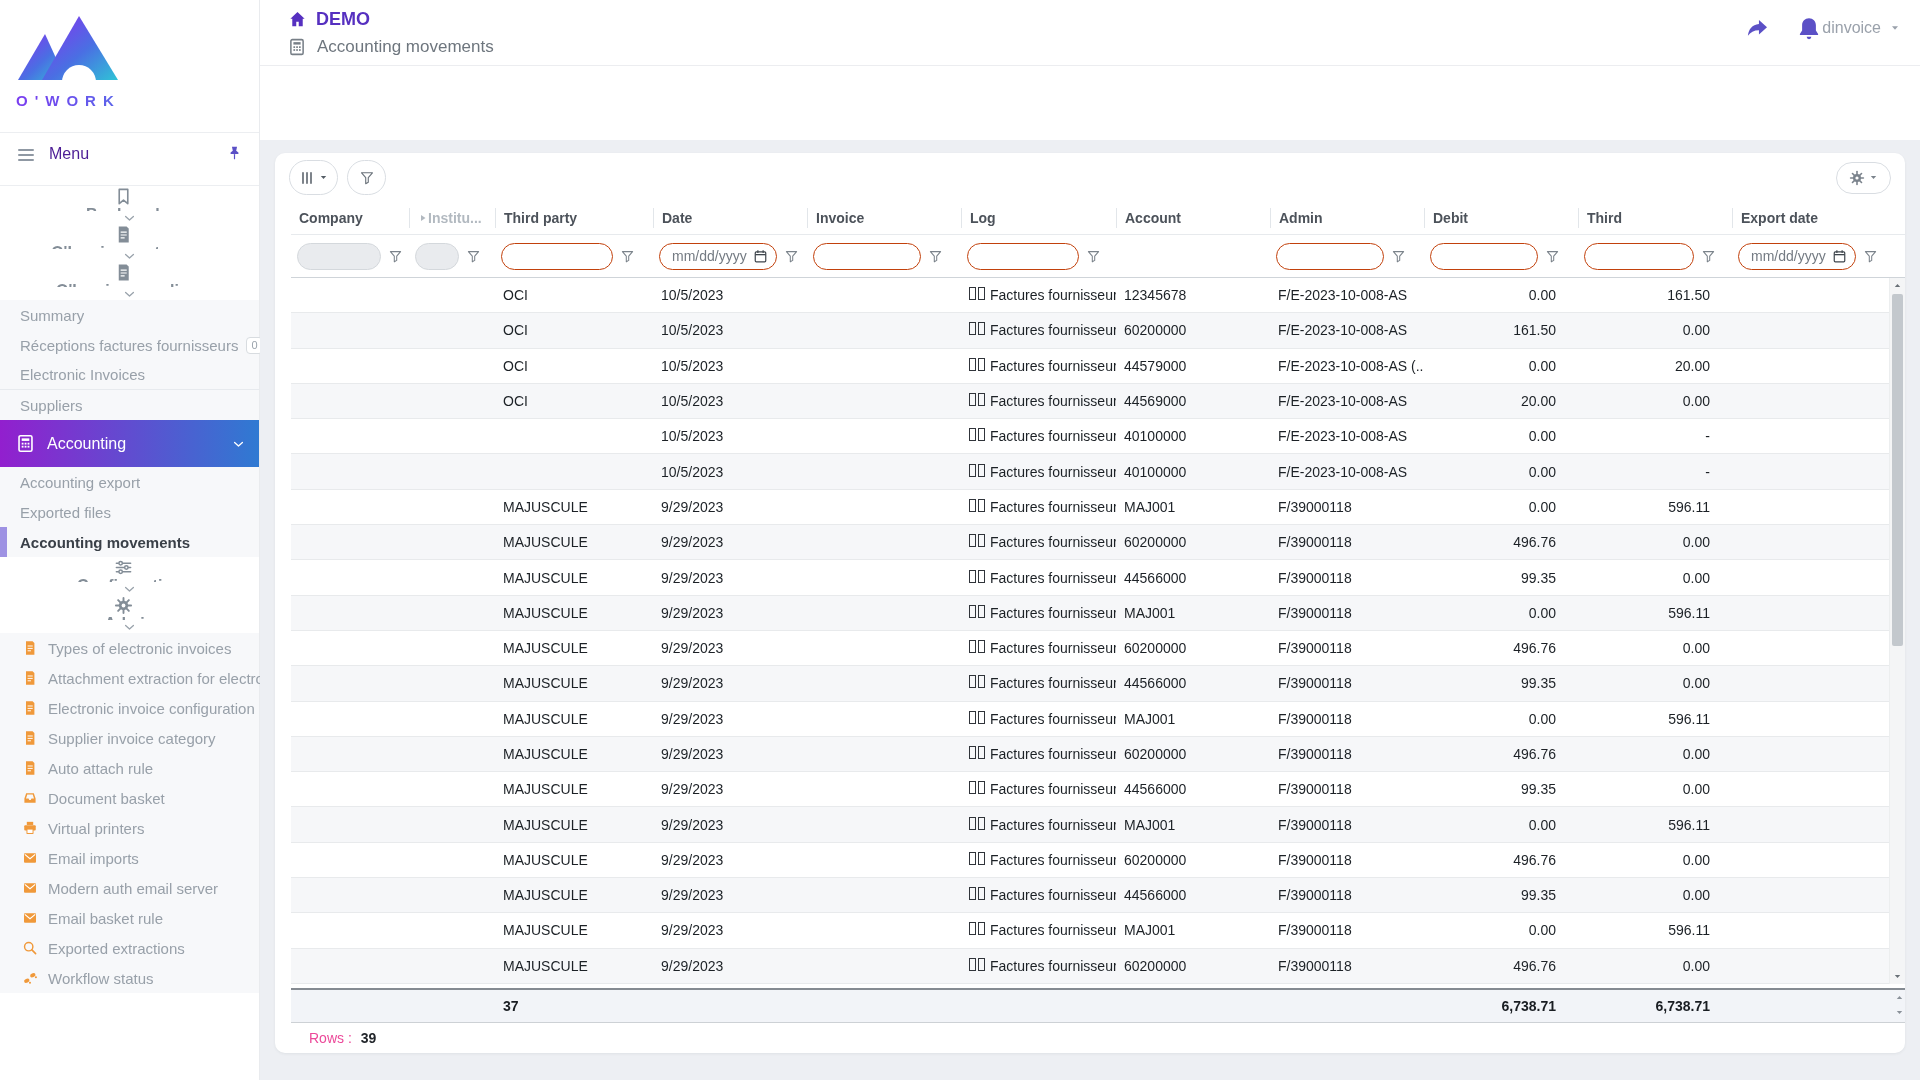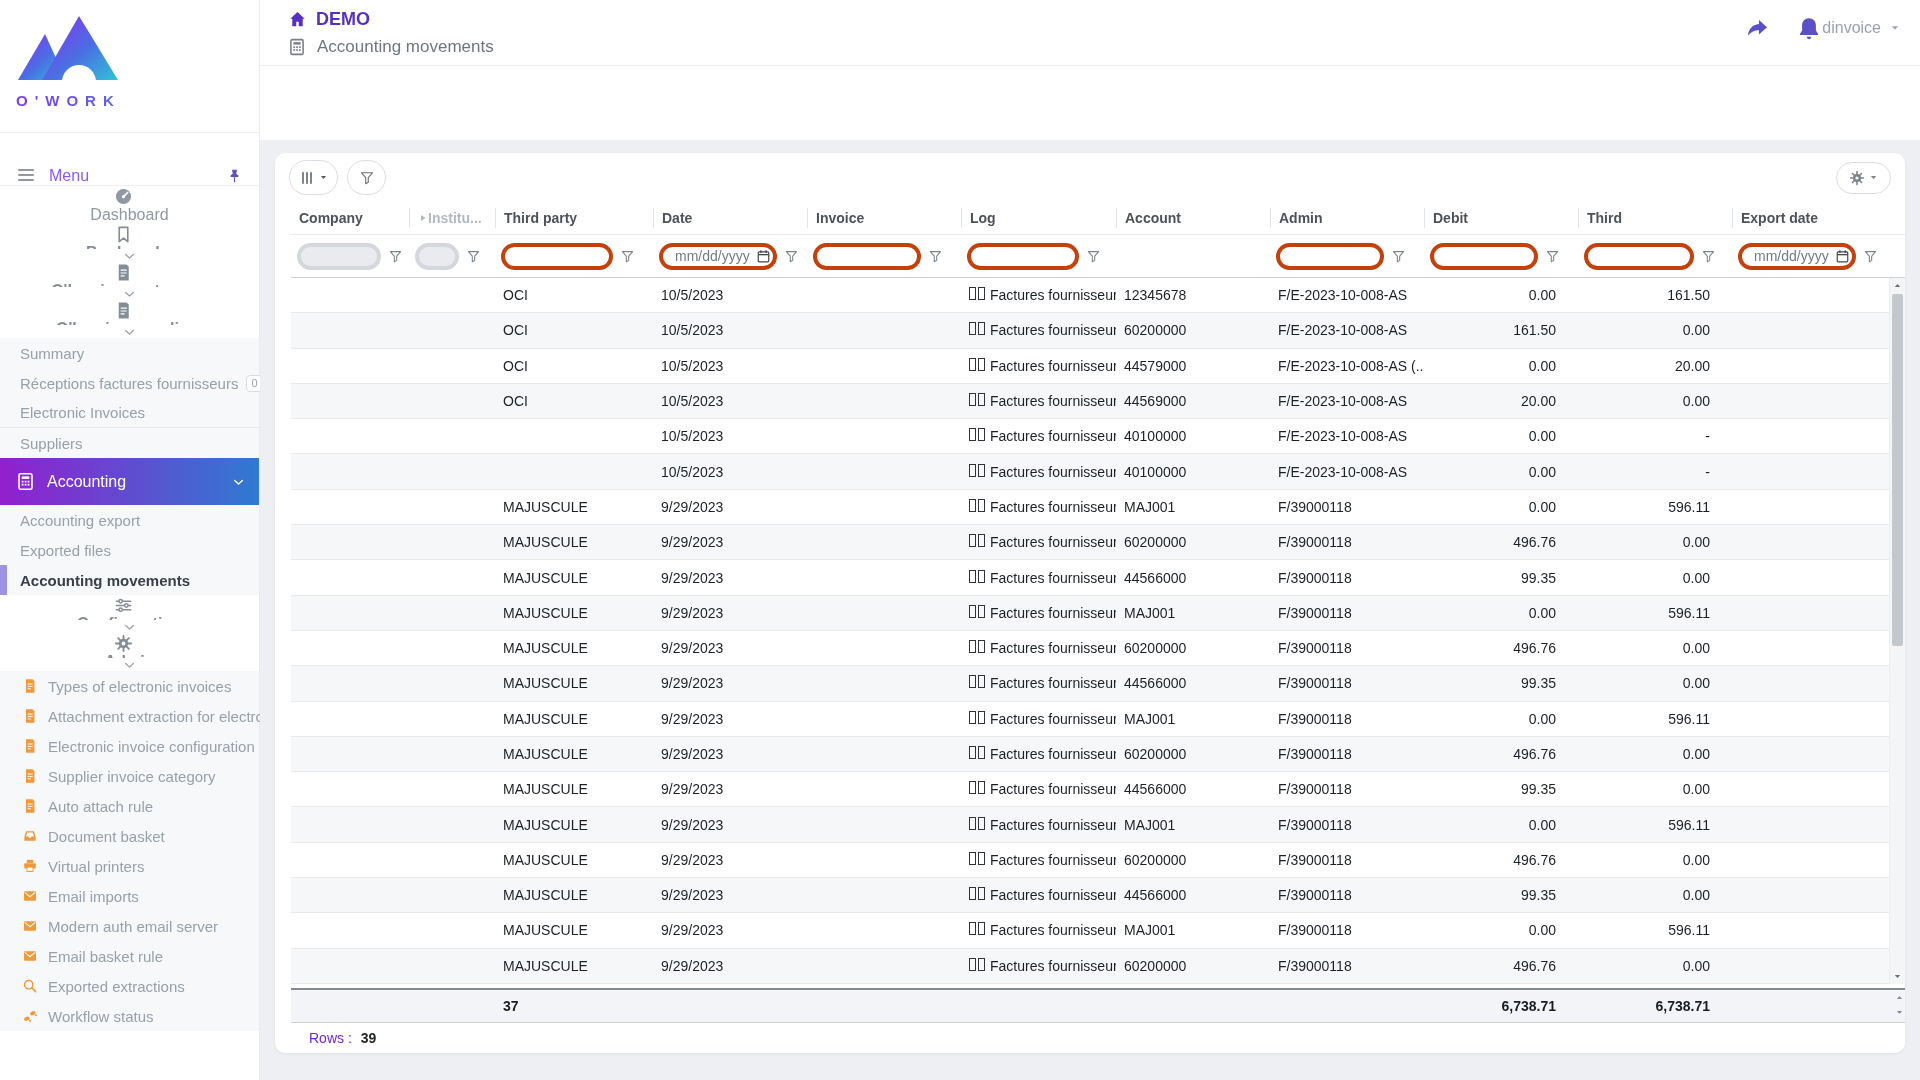"Menu" .menu-row { align-items: flex-end -> flex-start; color: #8b5cf6 -> #4c1d95; padding: 0 16px -> 12px 16px }
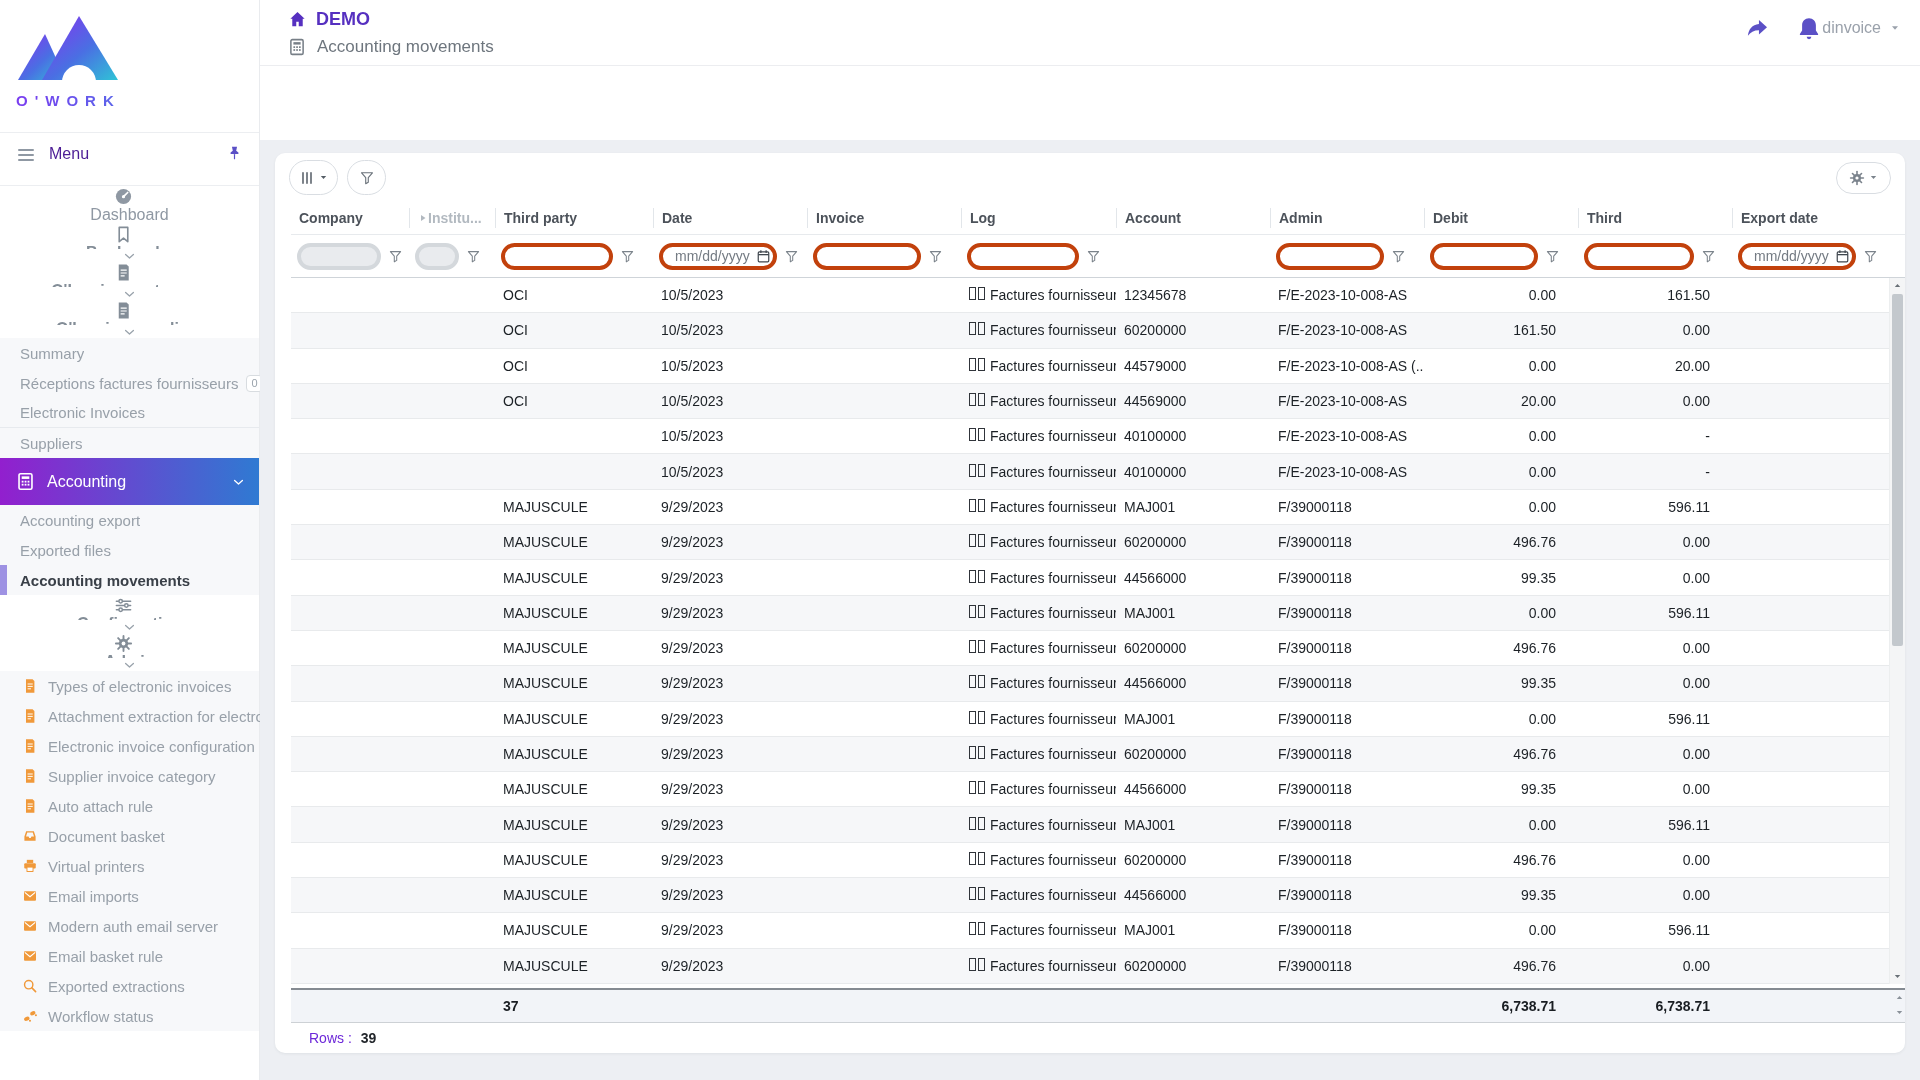"Dashboard" div.nav { html: <div> <span> <svg> <use></use> </svg> </span> <span>Dashboard</span> </div> -> none }
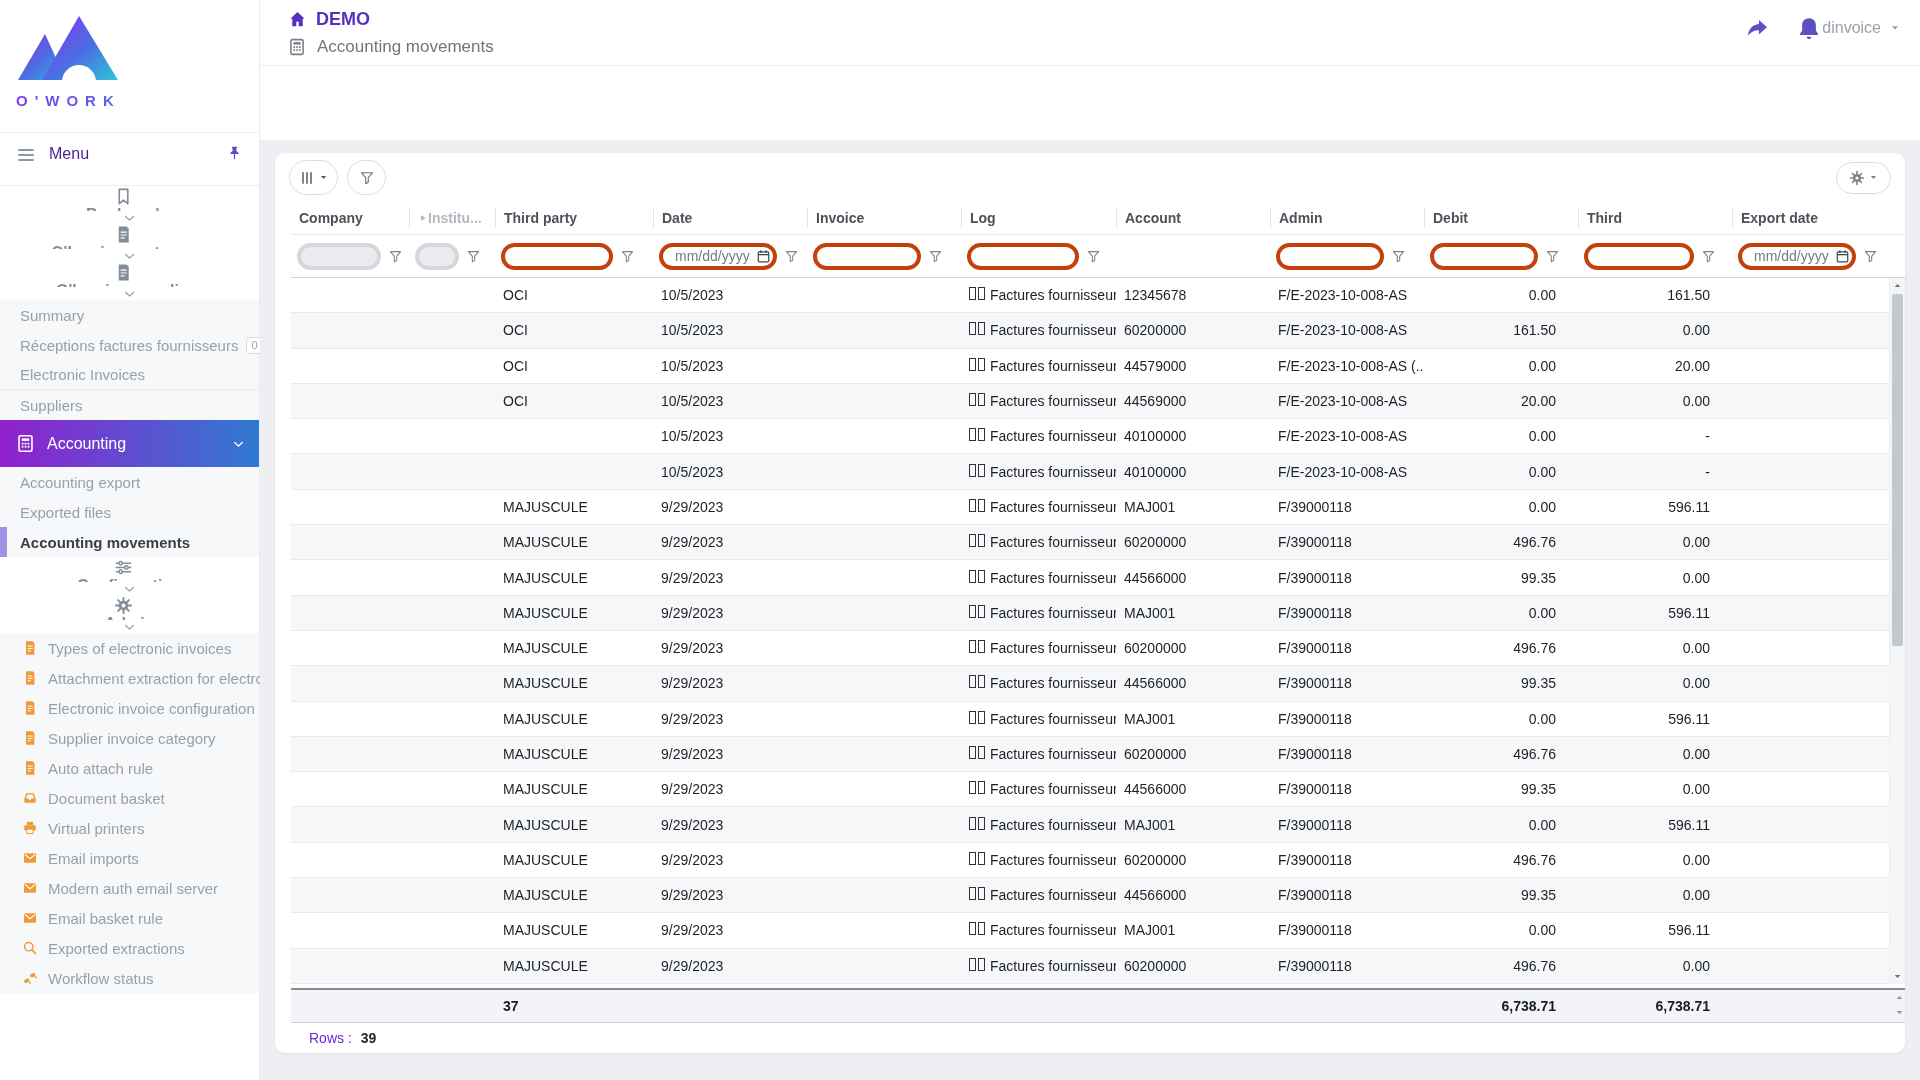"mm/dd/yyyy" .pill { border: 4px solid #c2410c -> 1px solid #c2410c }
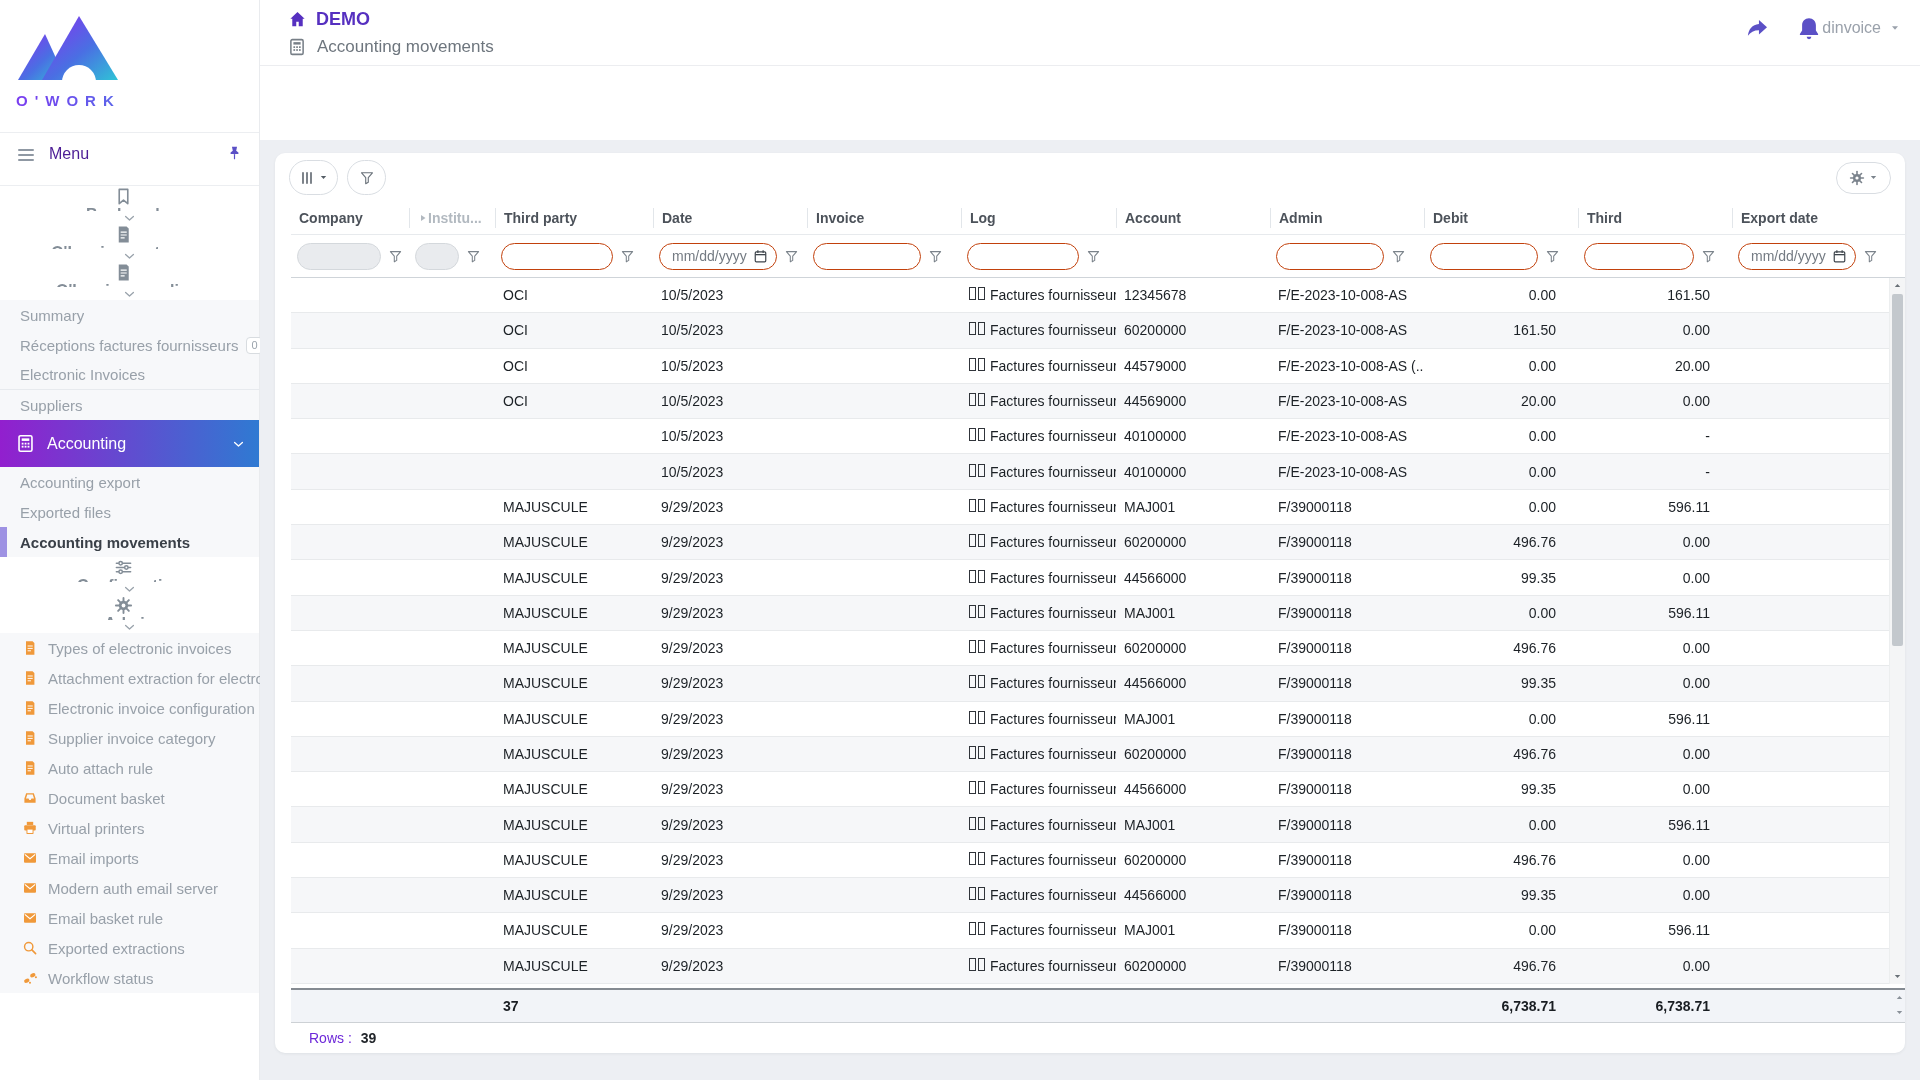"Rows :" .rows-label { color: #6d28d9 -> #ec4899 }
